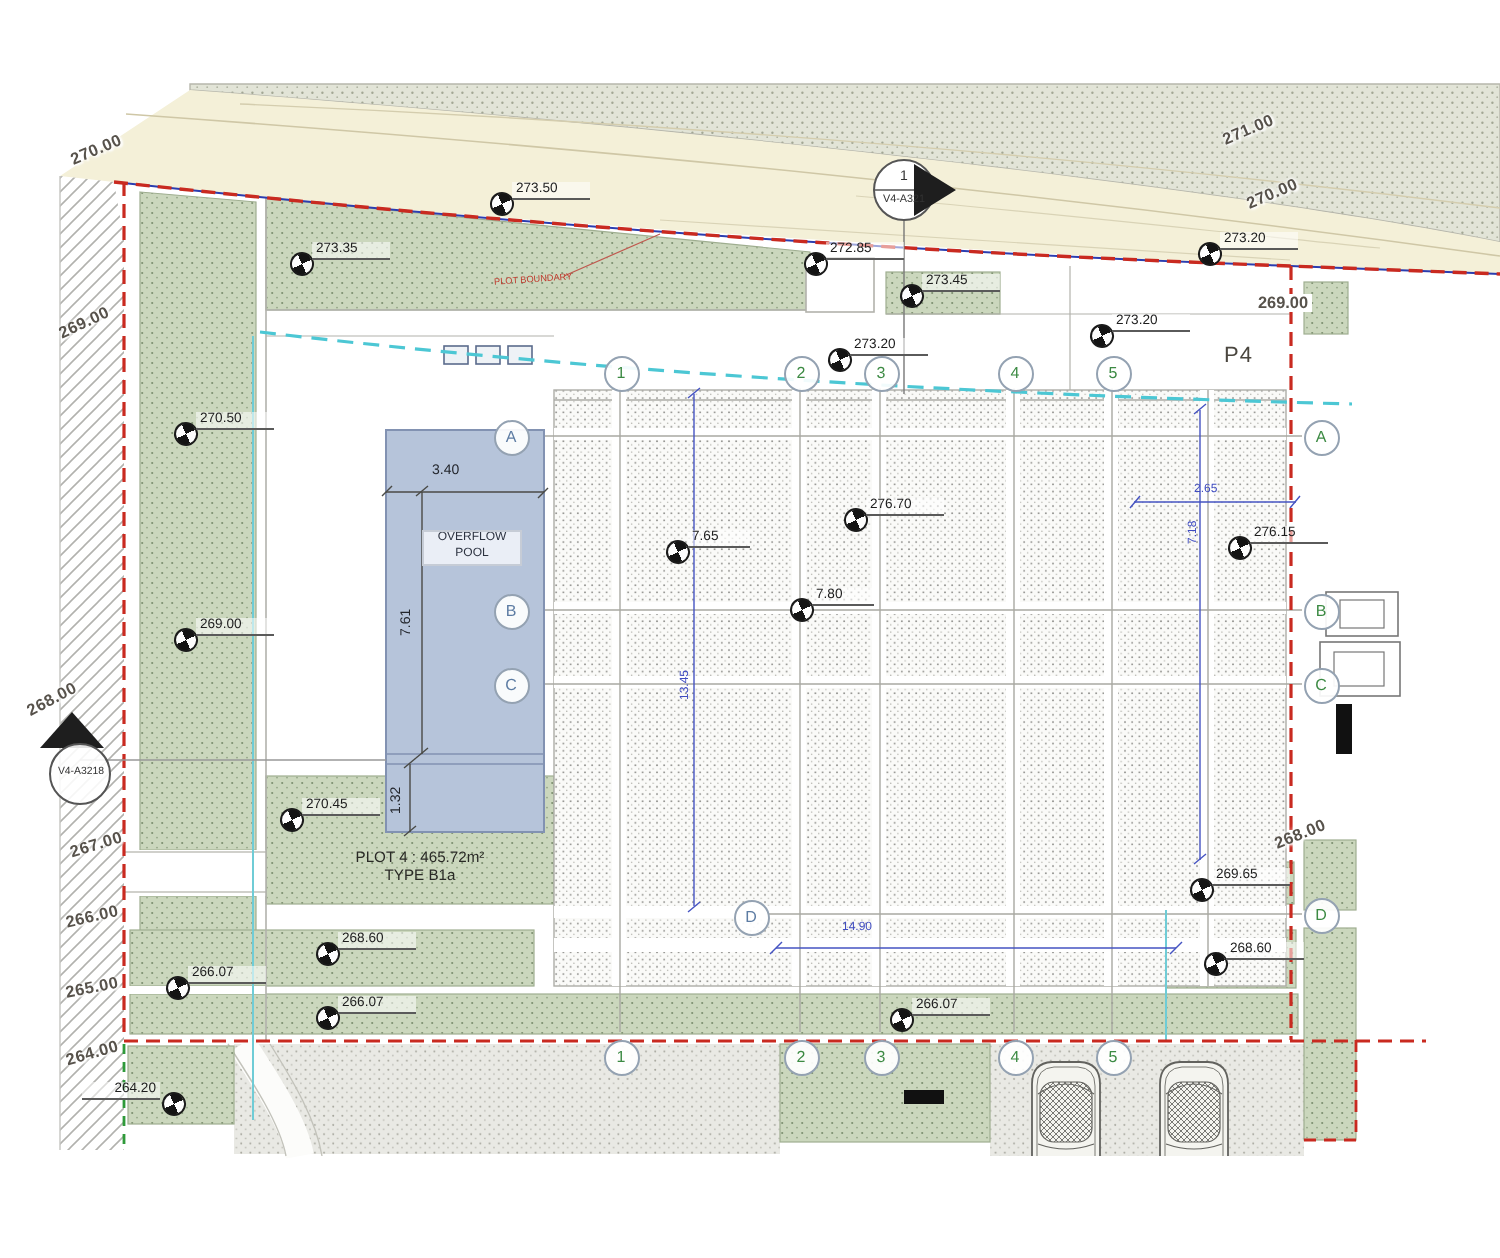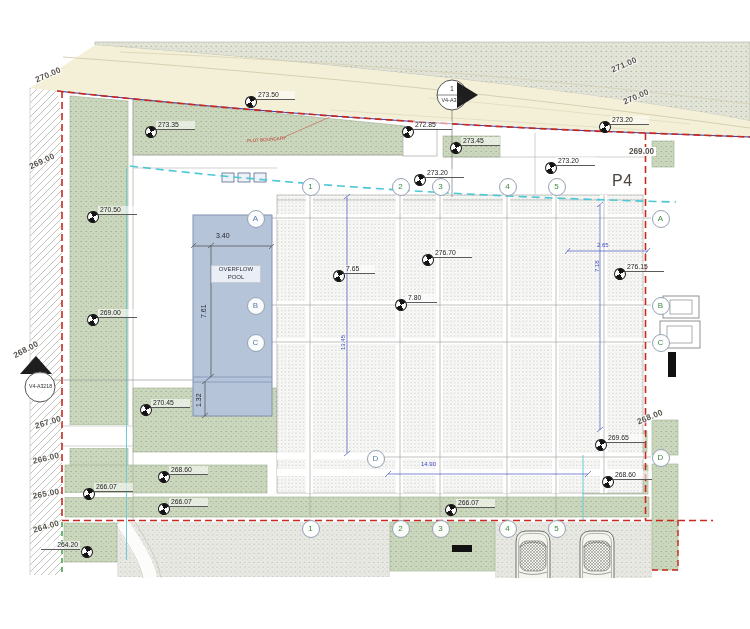"P4" #p4 { font-size: 16px -> 11px }
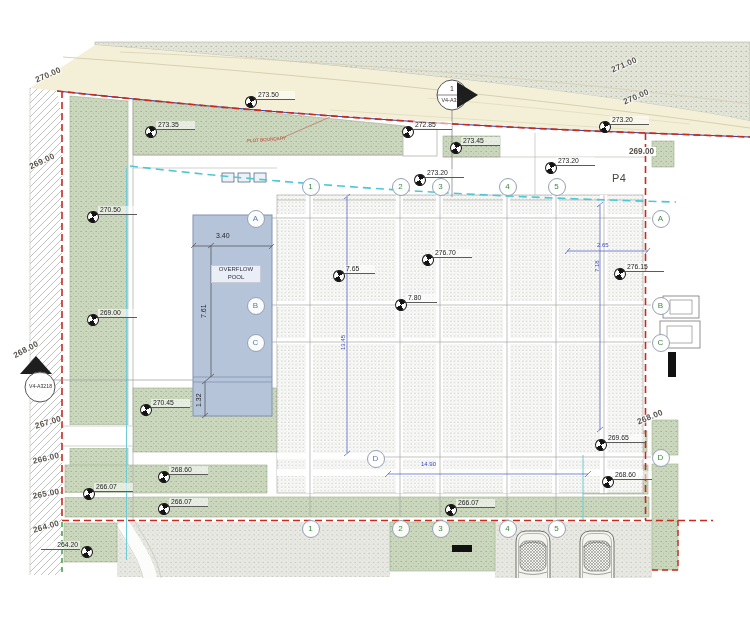"PLOT 4 : 465.72m²" div.txt { html: none -> <div> <div>PLOT 4 : 465.72m²</div> <div>TYPE B1a</div> </div> }
